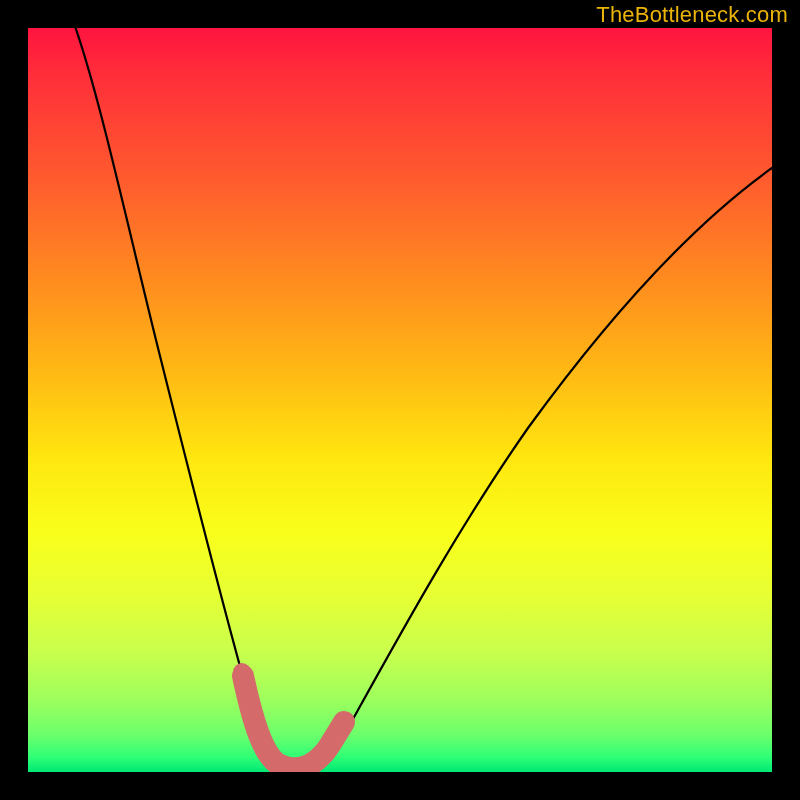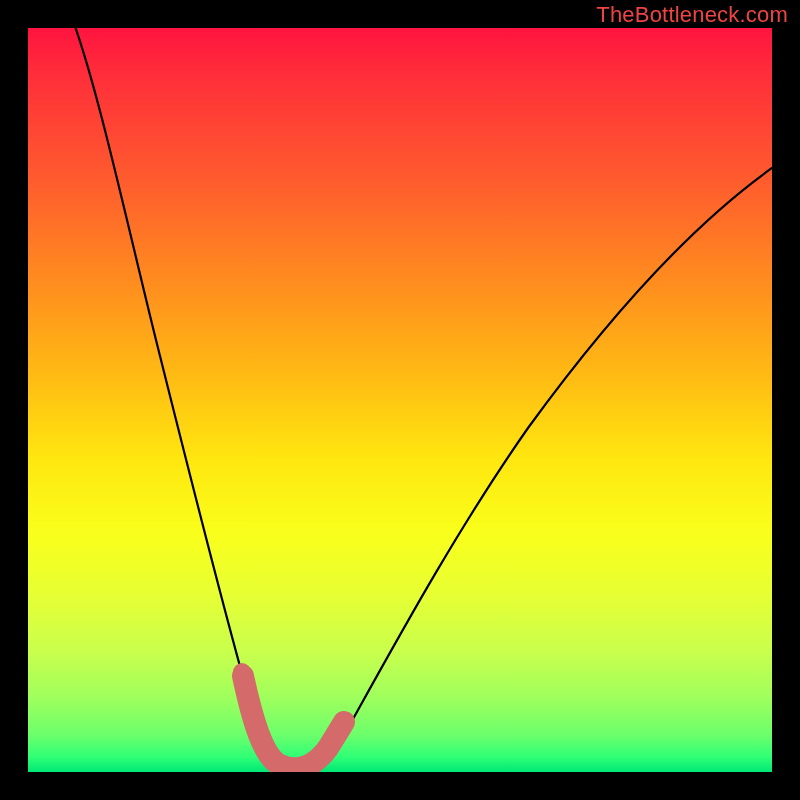"TheBottleneck.com" .watermark { color: #ef4444 -> #eab308 }
